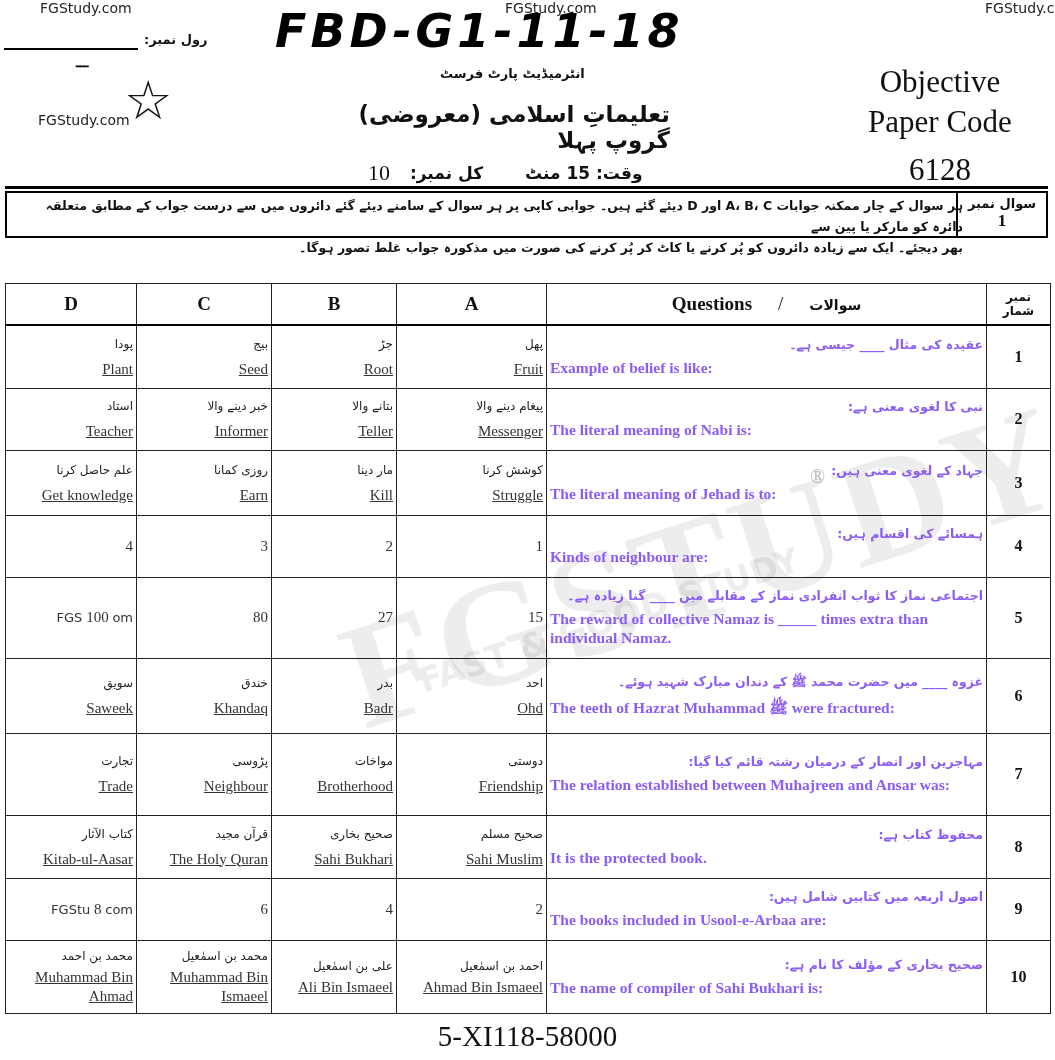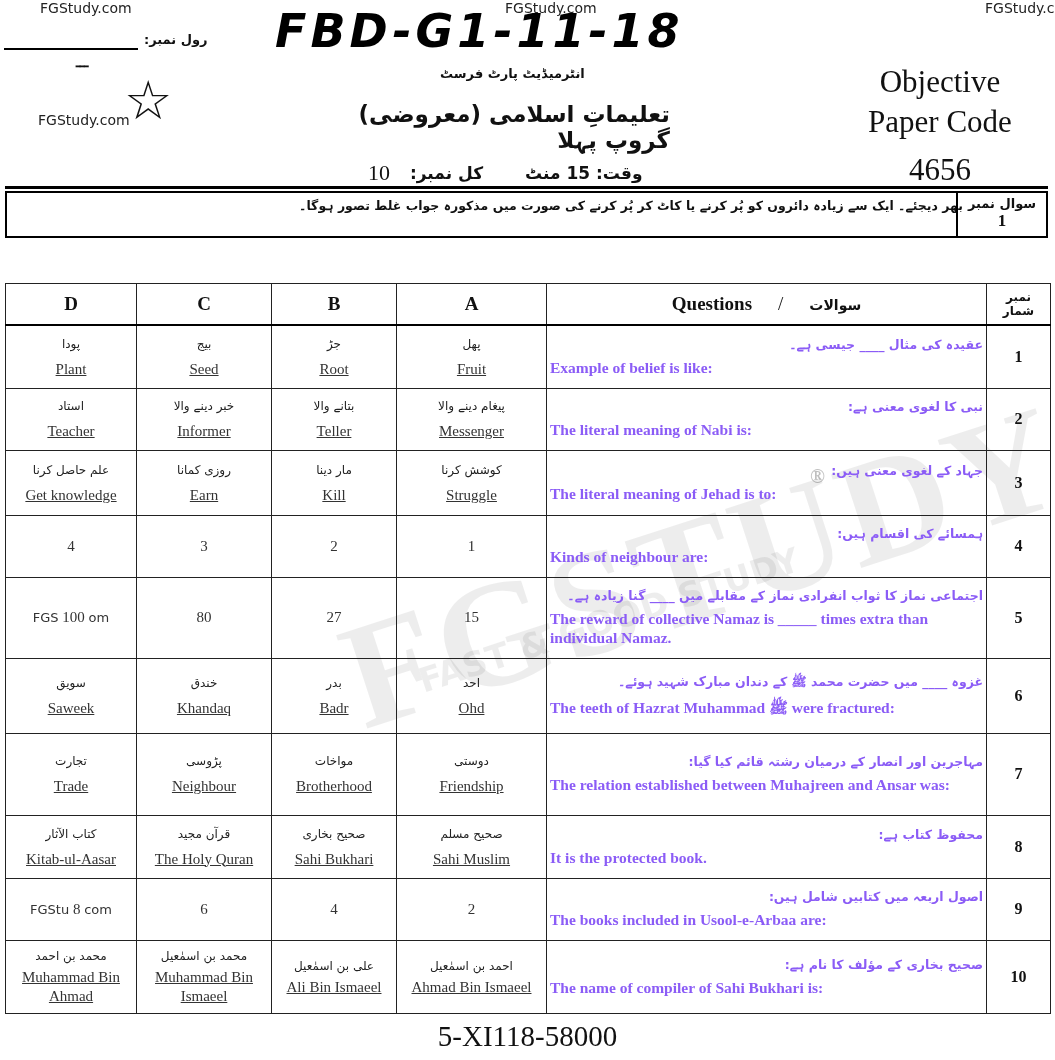"4656" div.abs { text: 4656 -> 6128 }
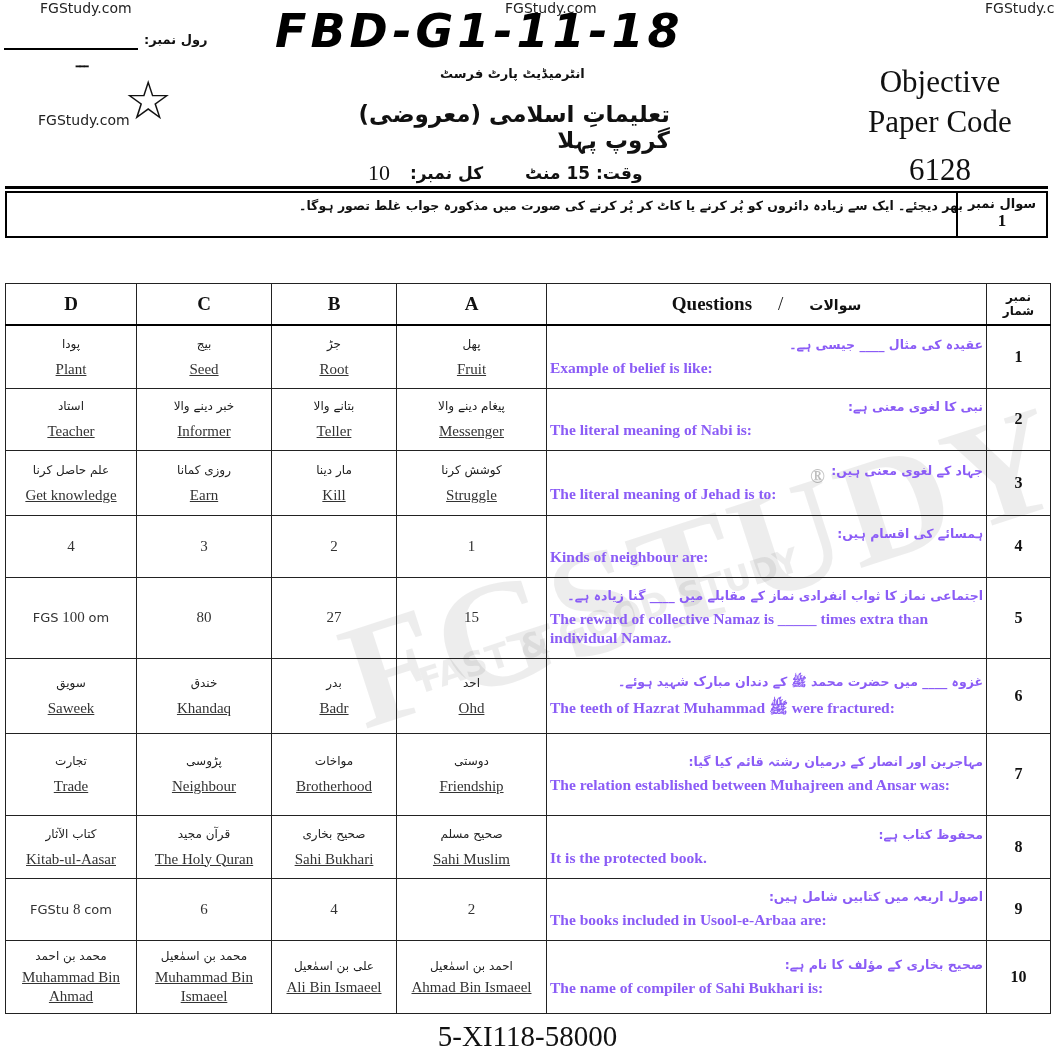"ہر سوال کے چار ممکنہ" div { html: none -> <div>ہر سوال کے چار ممکنہ جوابات A، B، C اور D دیئے گئے ہیں۔ جوابی کاپی پر ہر سوال کے سامنے دیئے گئے دائروں میں سے درست جواب کے مطابق متعلقہ دائرہ کو مارکر یا پین سے</div> }
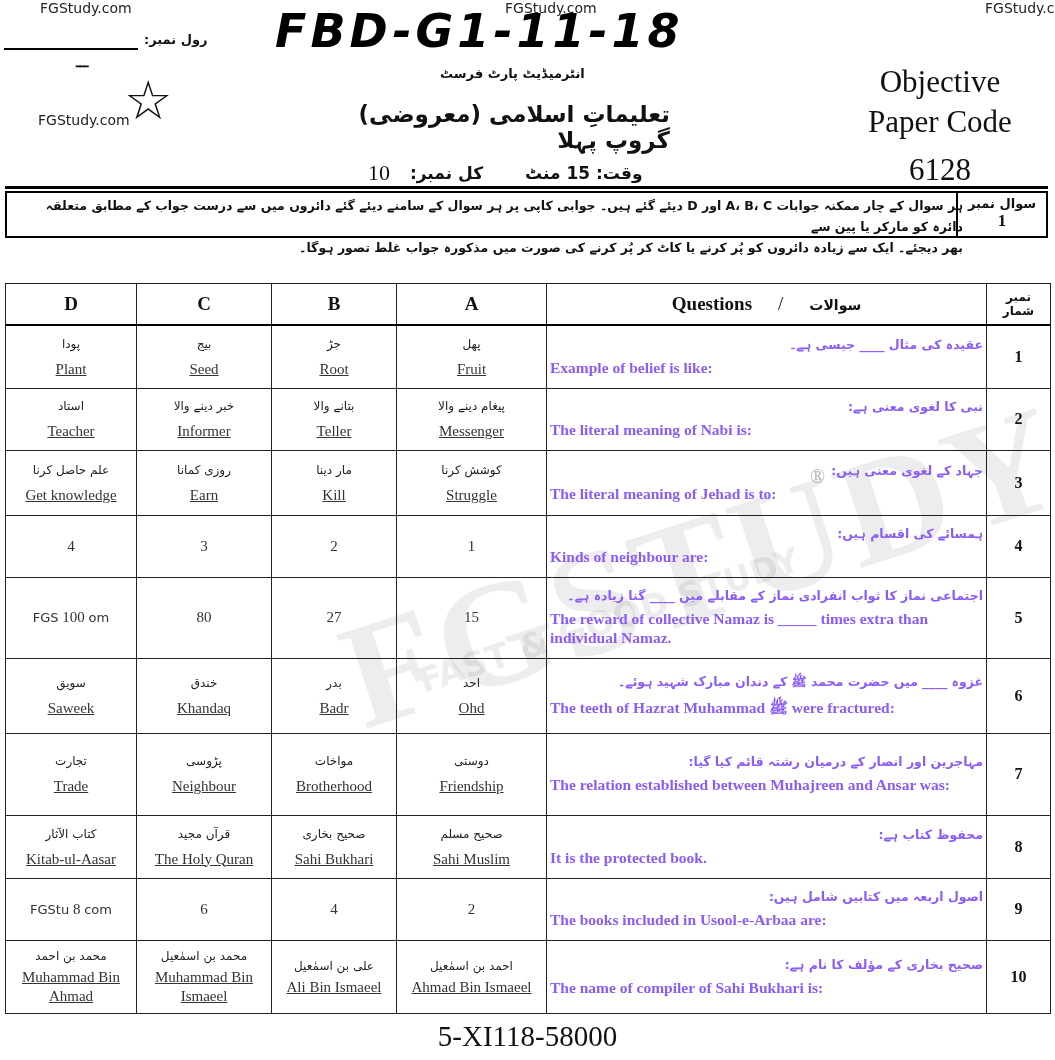"پودا" .opt { text-align: center -> right }
